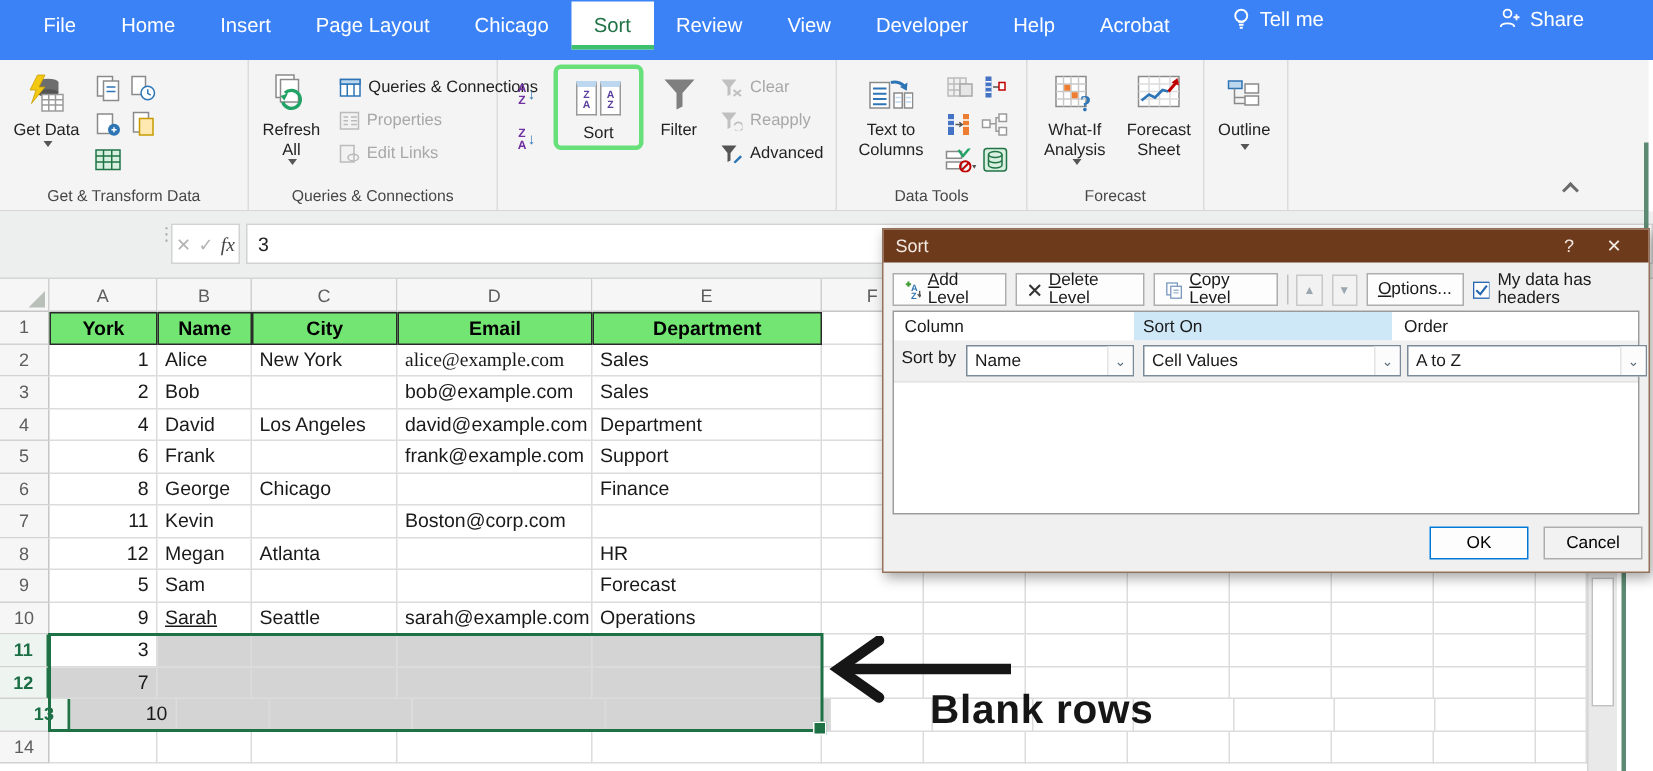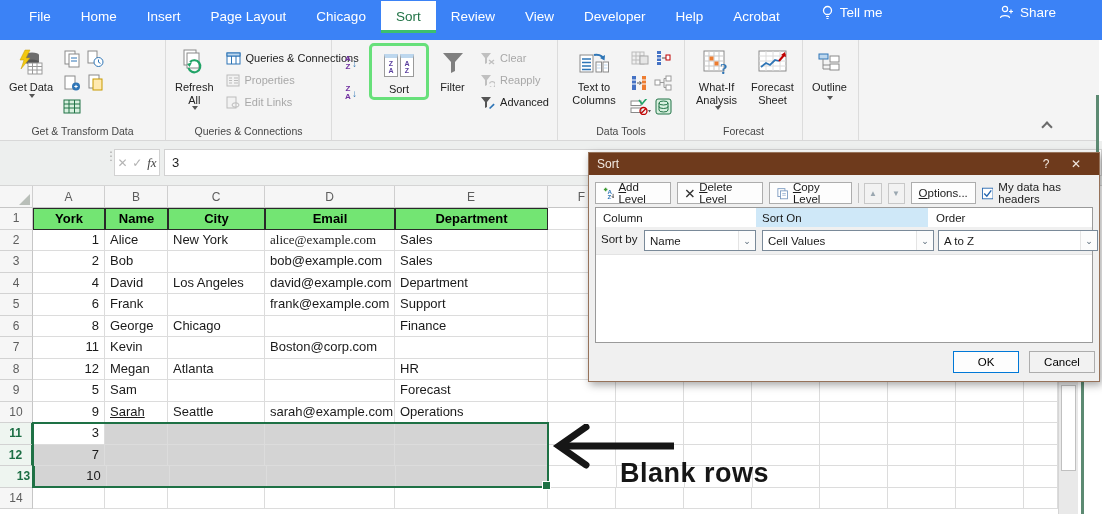"13" div.grh { width: 35px -> 47px }
